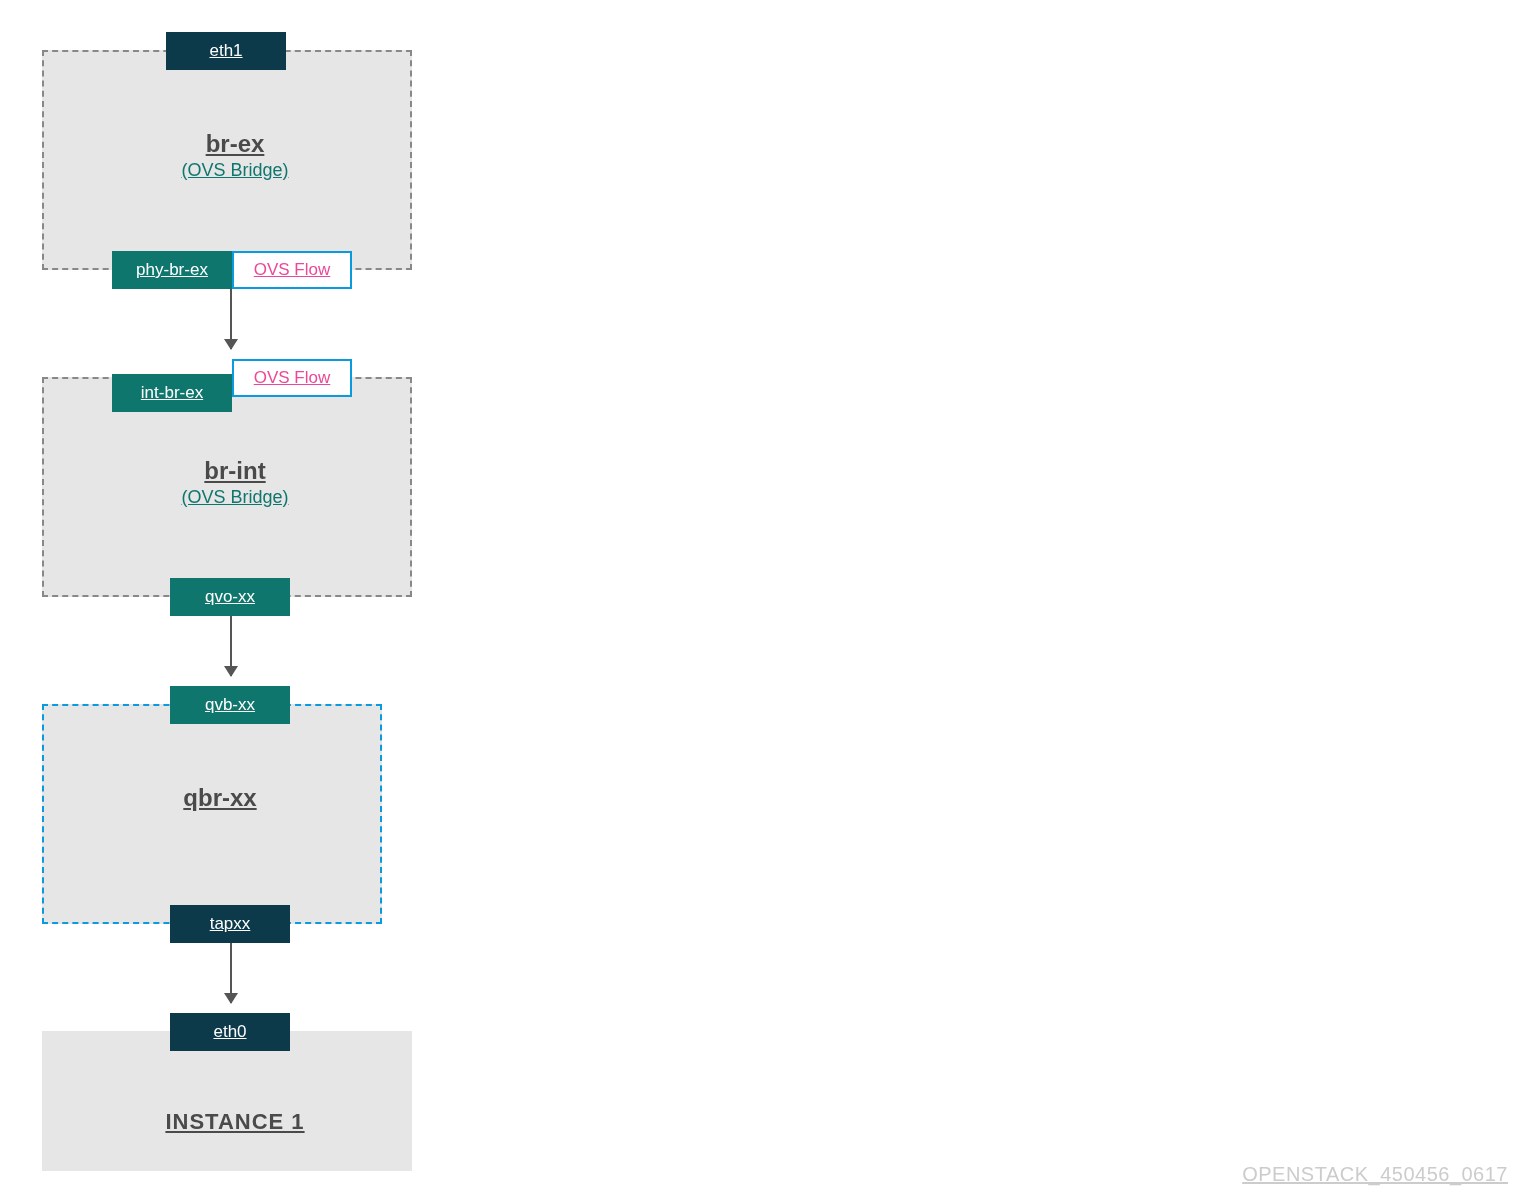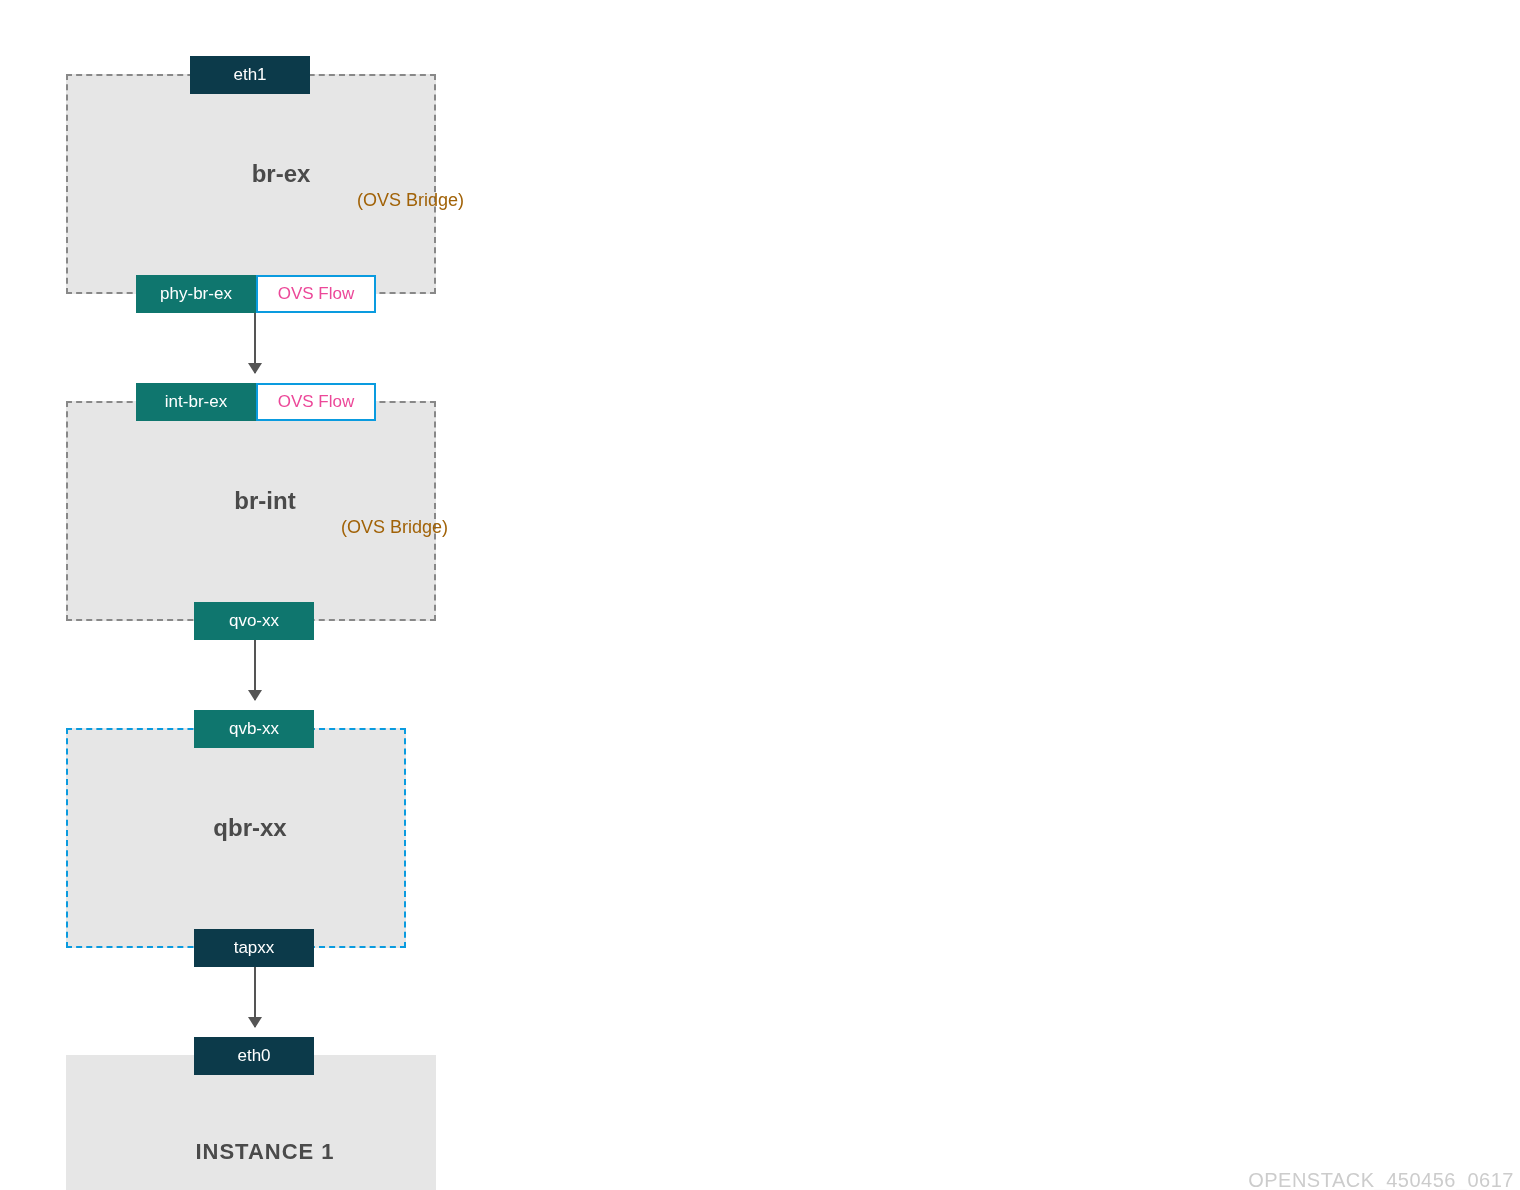"eth1" * { margin: 14px -> 8px; text-decoration: none -> underline }
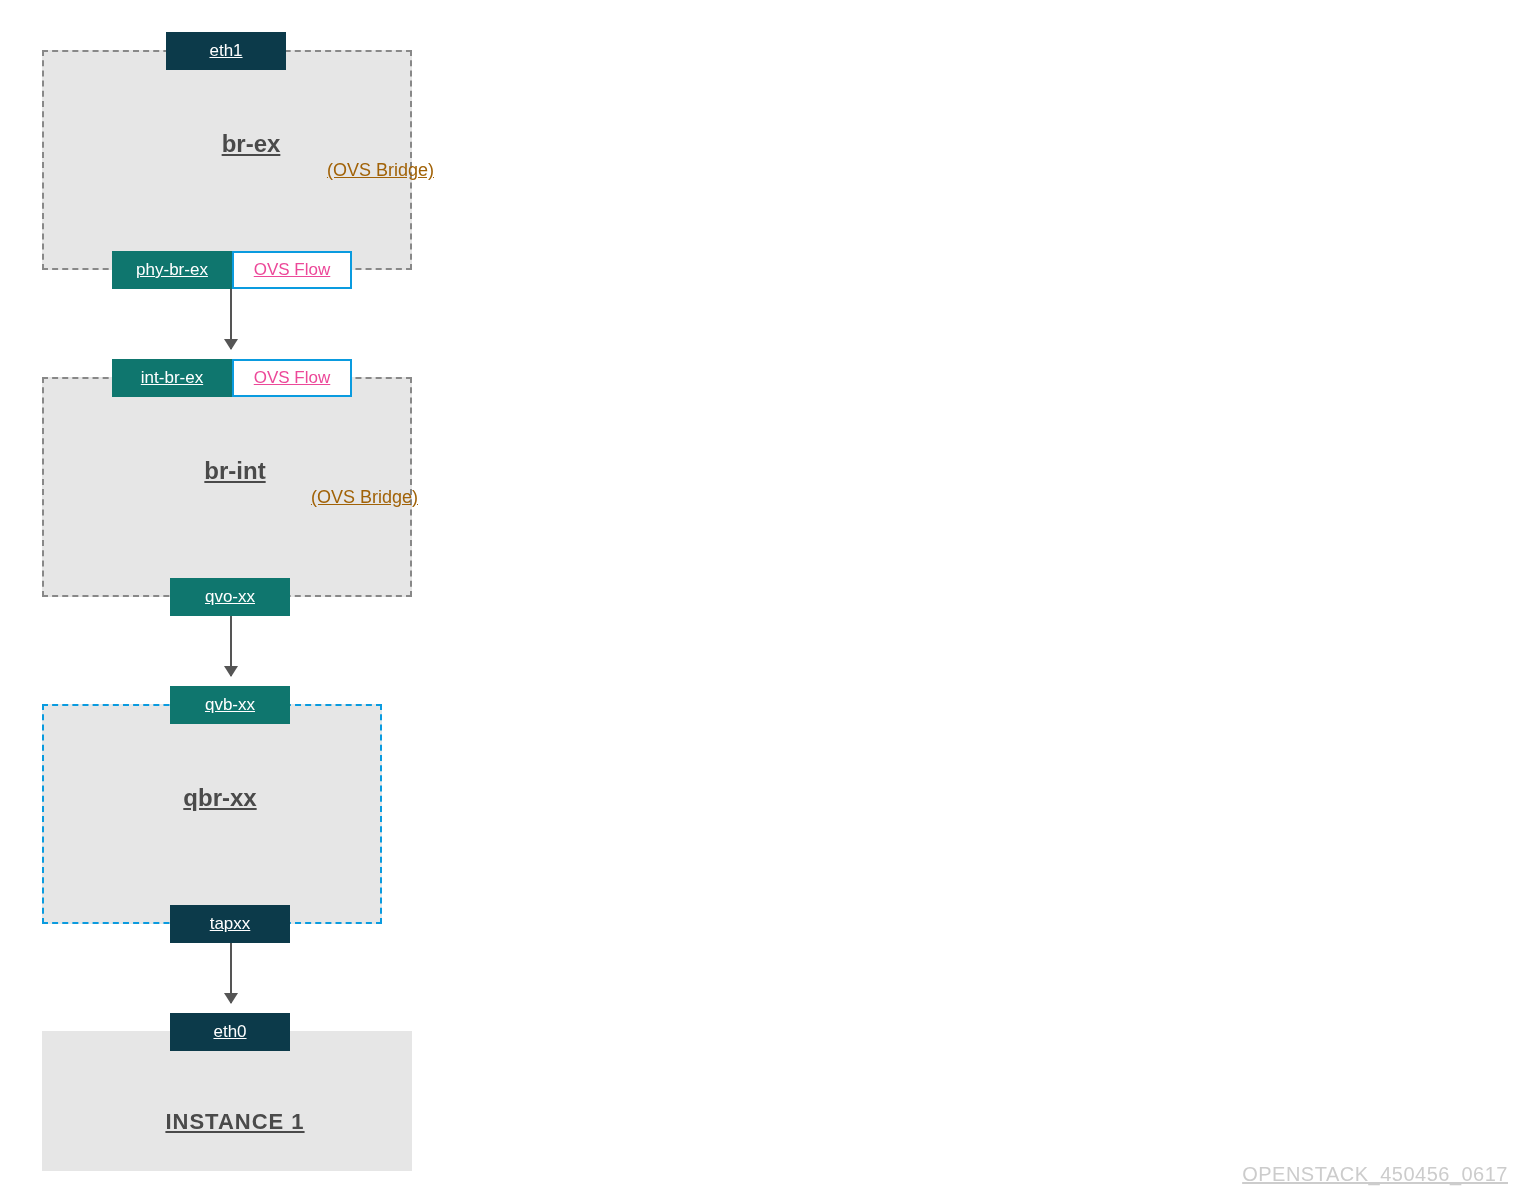"br-ex" div.box { padding-left: 16px -> none }
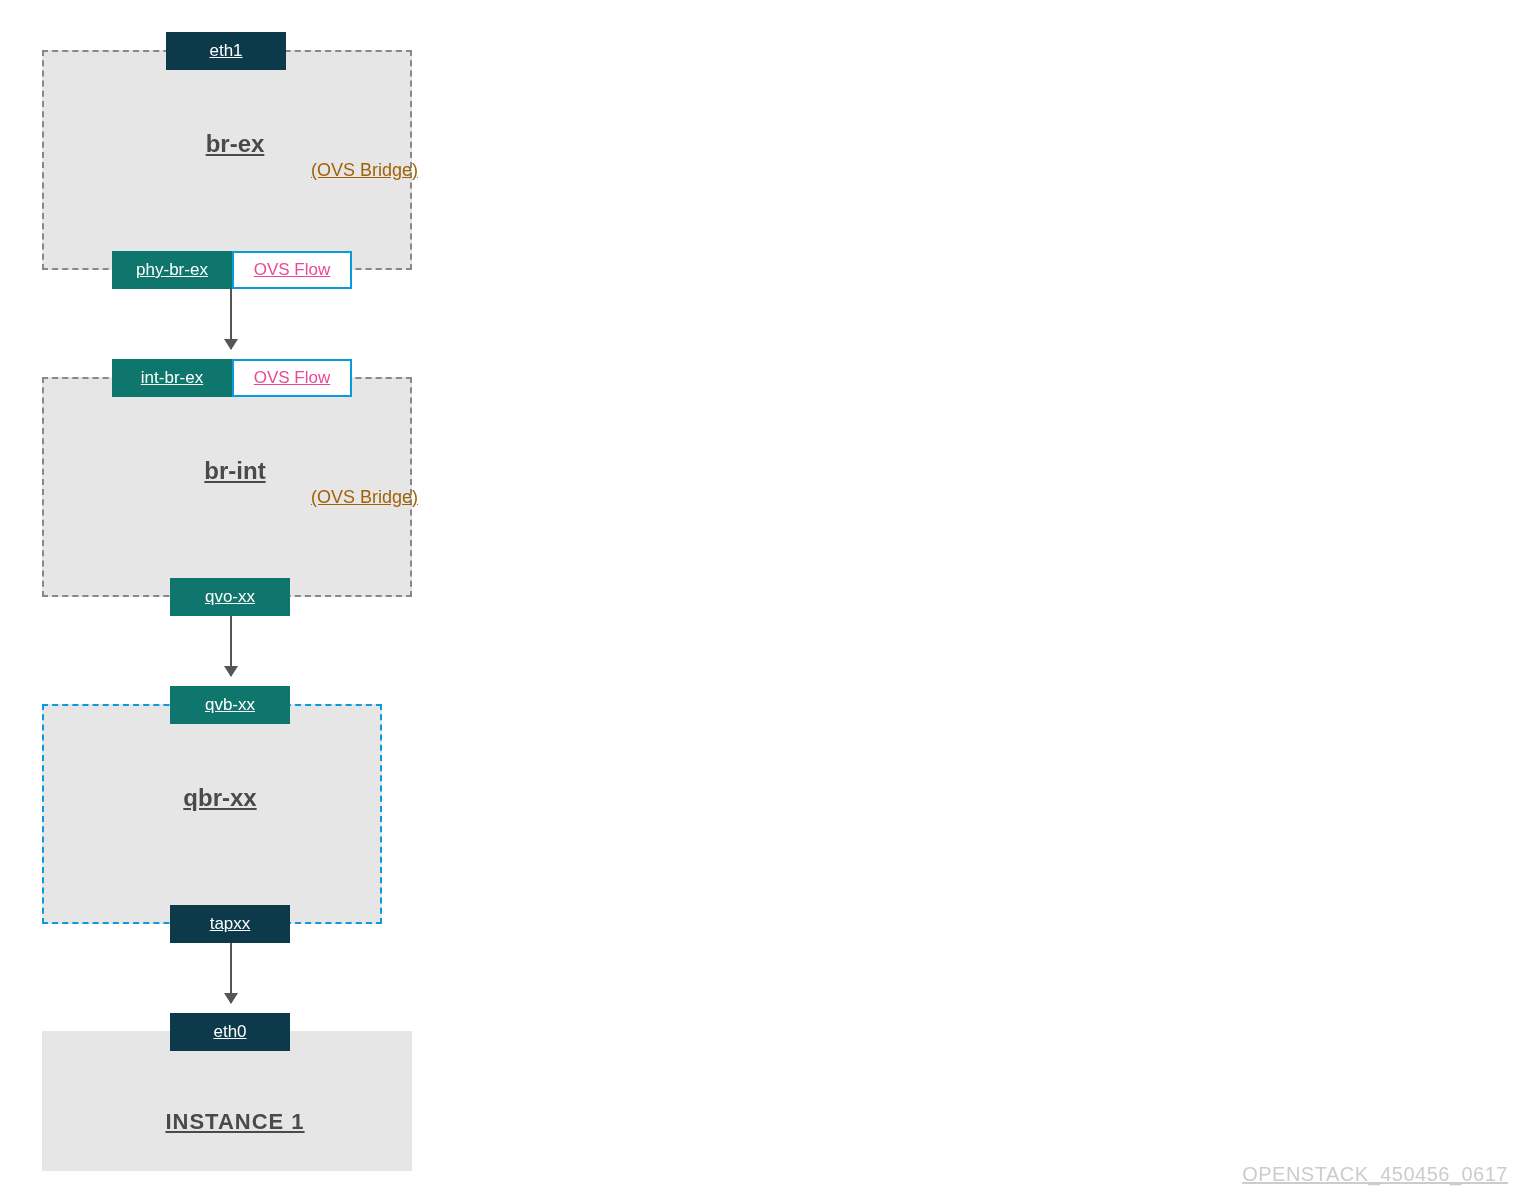"(OVS Bridge)" .subtitle { color: #a16207 -> #0f766e; text-align: right -> center }
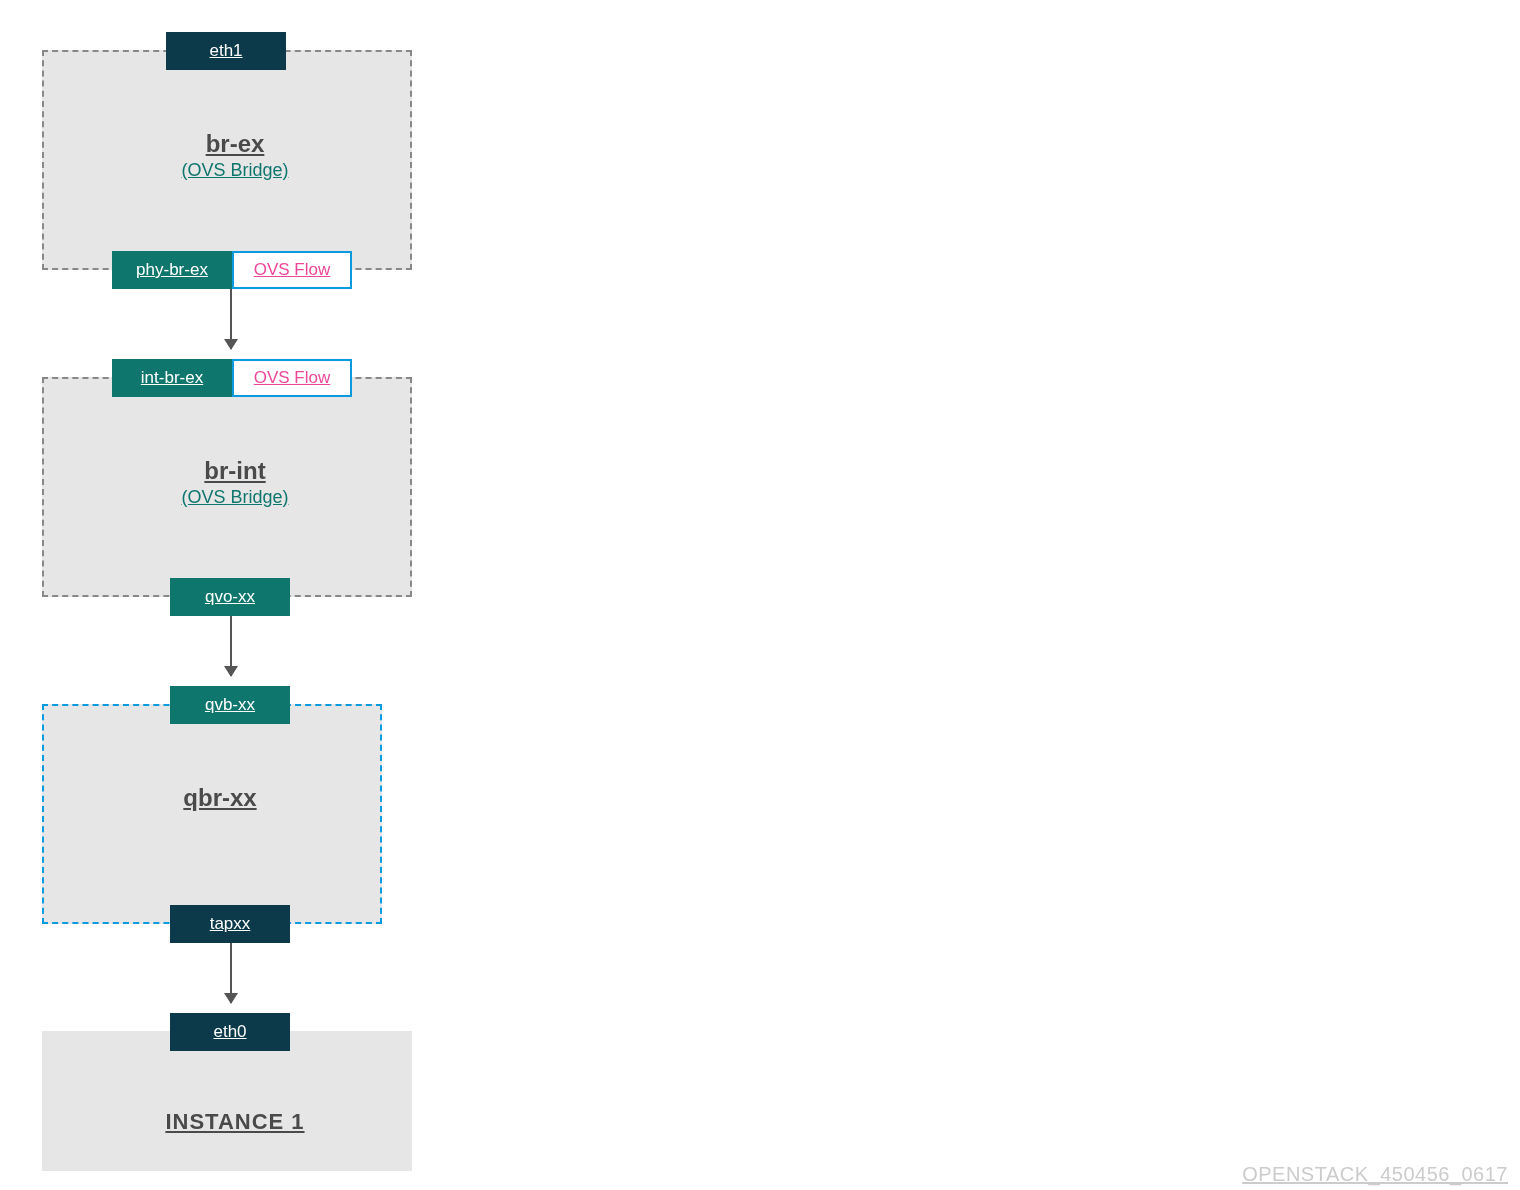"int-br-ex" div.chip { top: 327px -> 342px }
